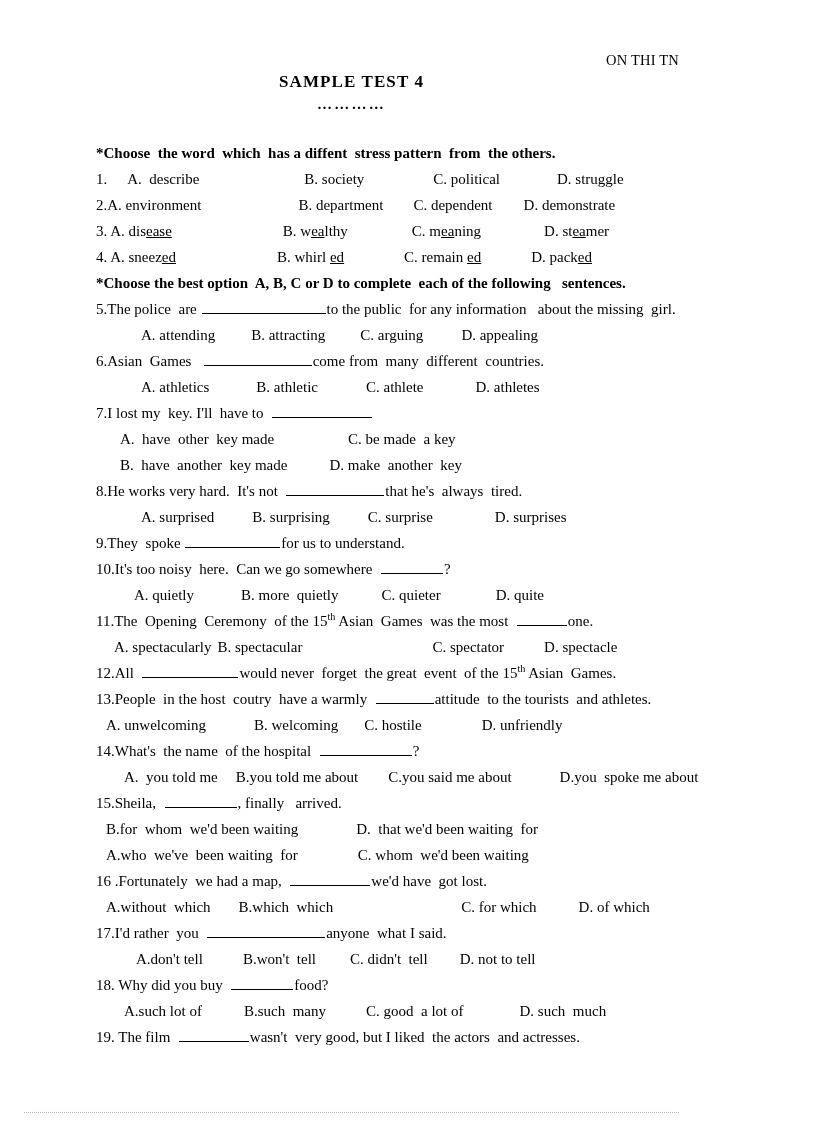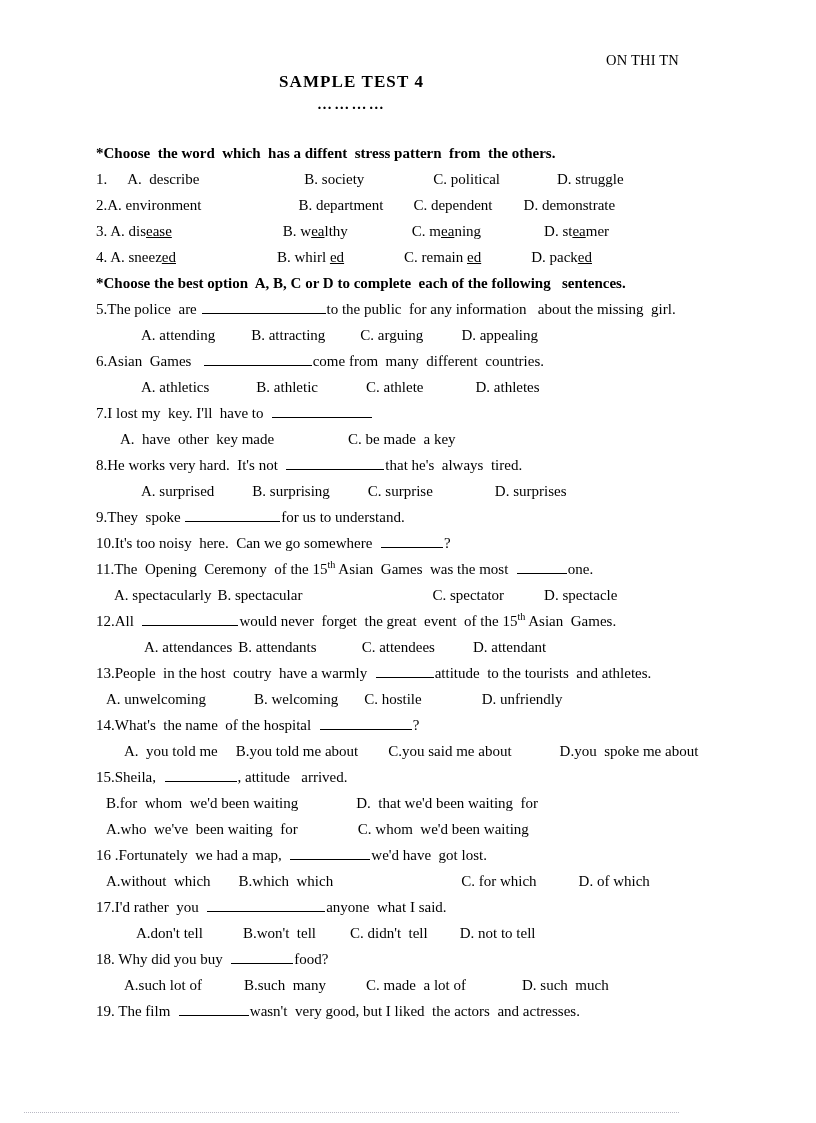"B. have another key made" div.ln { html: none -> <div><span></span><span>B. have another key made</span><span></span><span>D. make another key</span></div> }
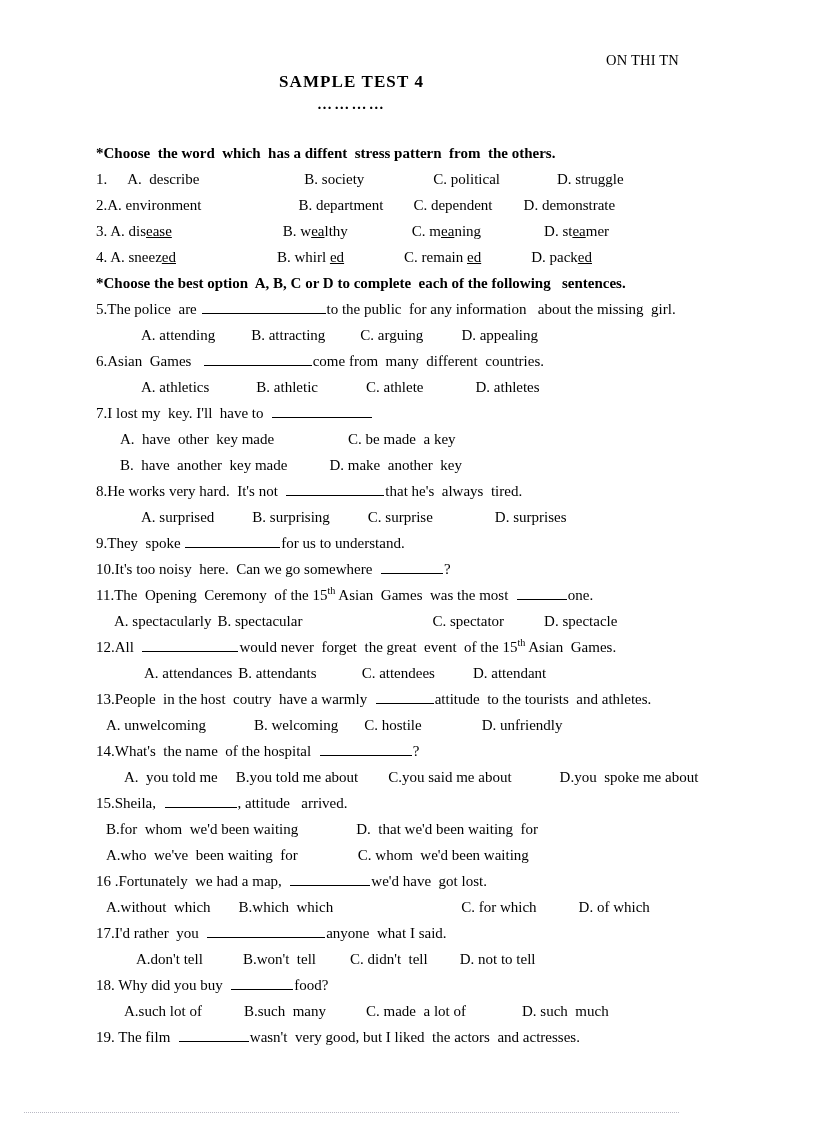"A. quietly B. more quietly" div.ln { html: none -> <div><span></span><span>A. quietly</span><span></span><span>B. more quietly</span><span></span><span>C. quieter</span><span></span><span>D. quite</span></div> }
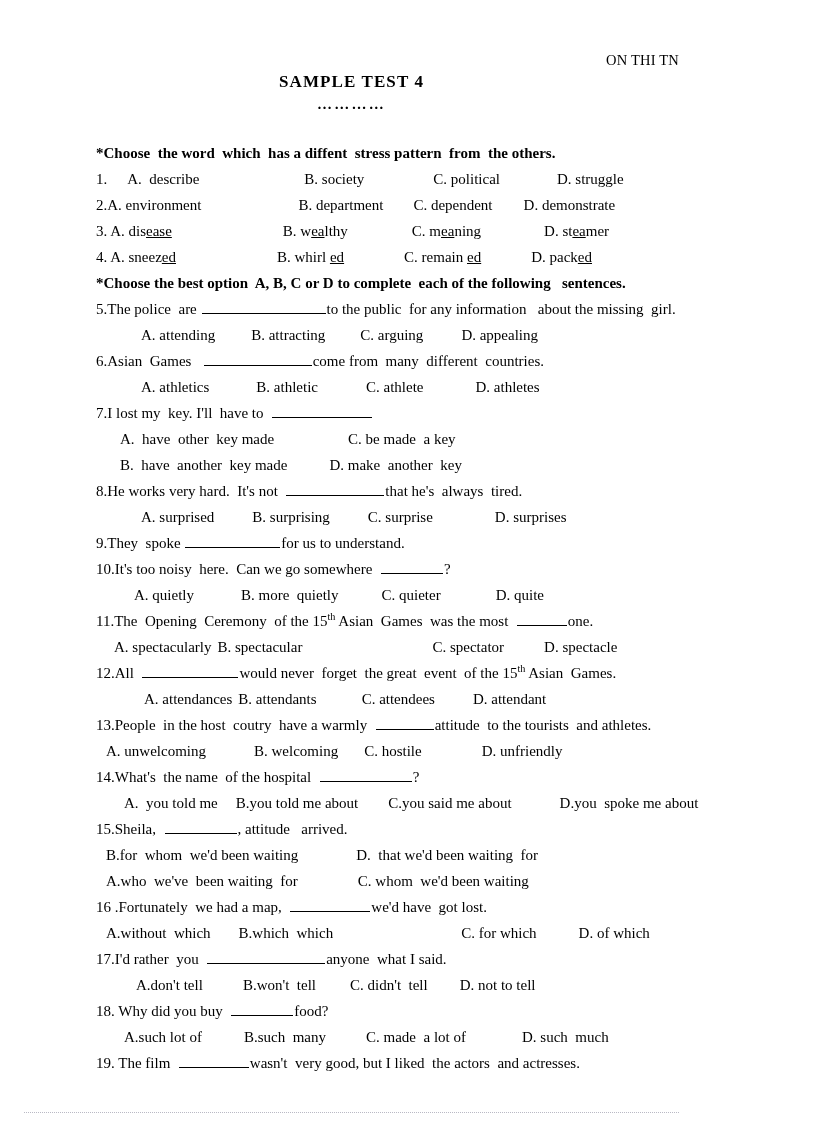"A. attendances B. attendants C." div.ln { html: <div><span></span><span>A. attendances</span><span></span><span>B. attendants</span><span></span><span>C. attendees</span><span></span><span>D. attendant</span></div> -> none }
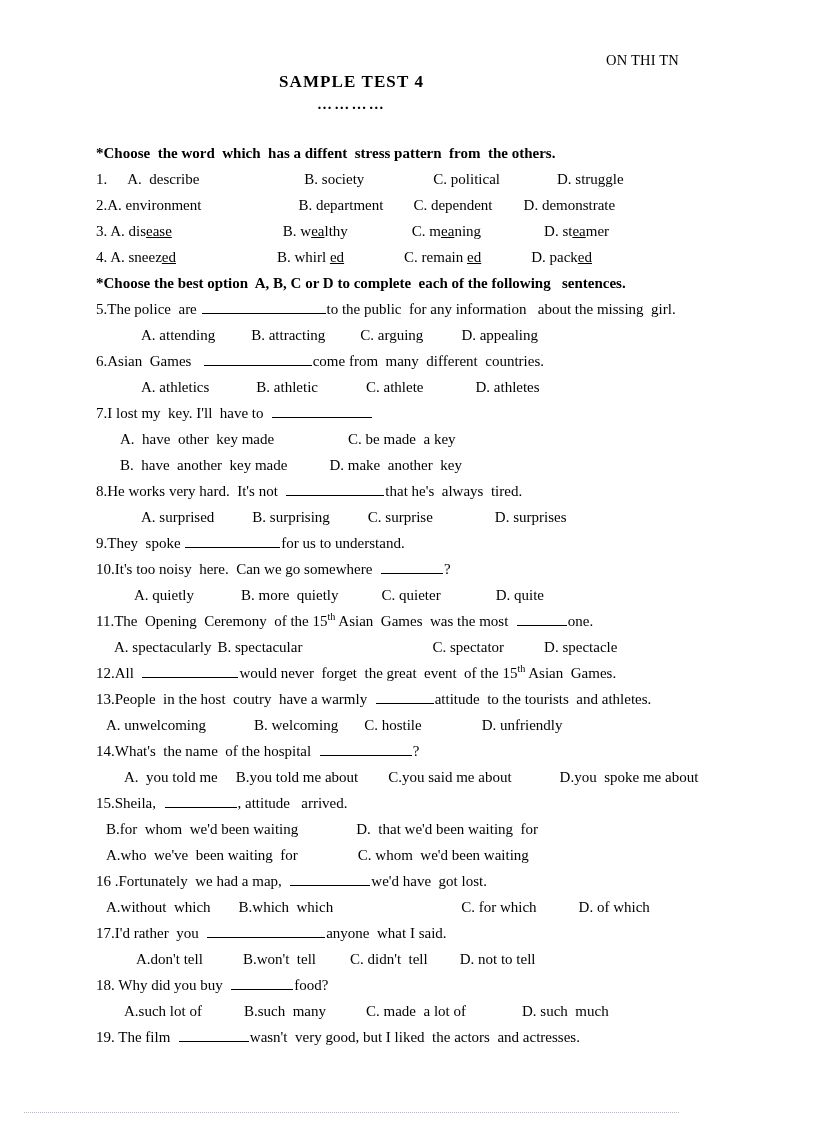", attitude arrived." span { text: attitude -> finally }
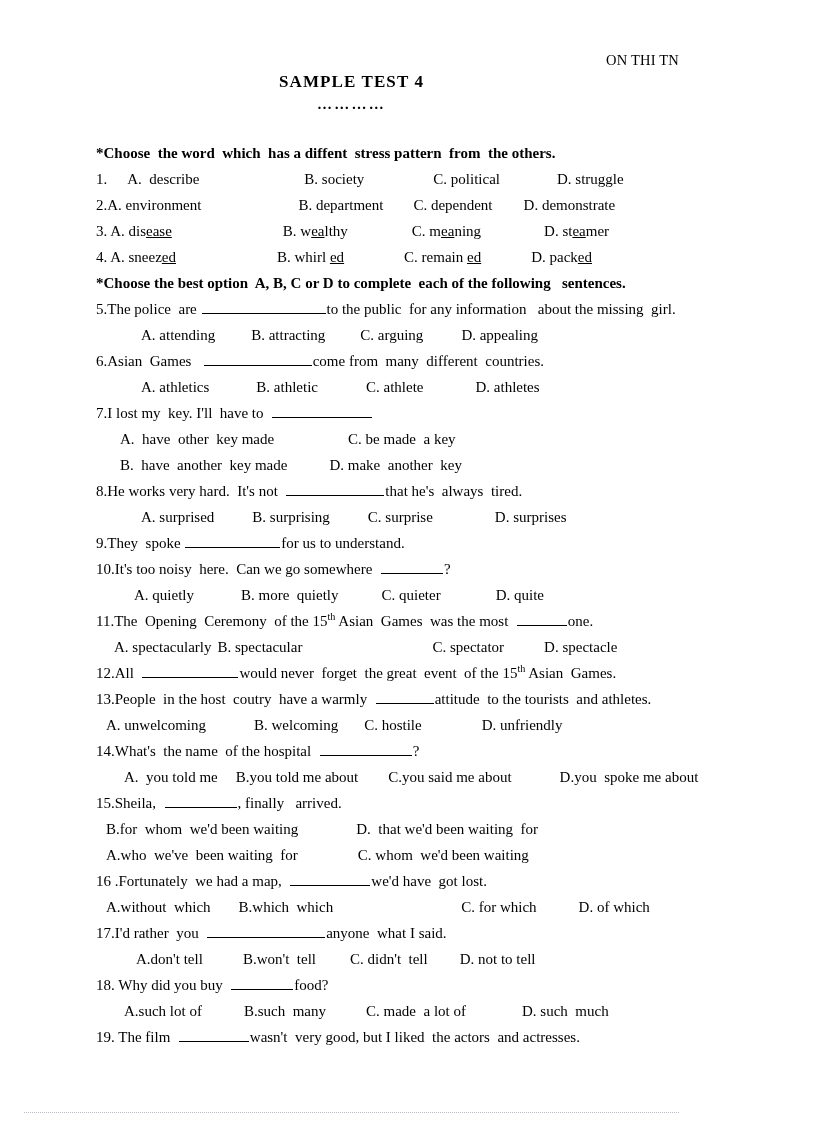"C. made a lot of" span { text: made -> good }
